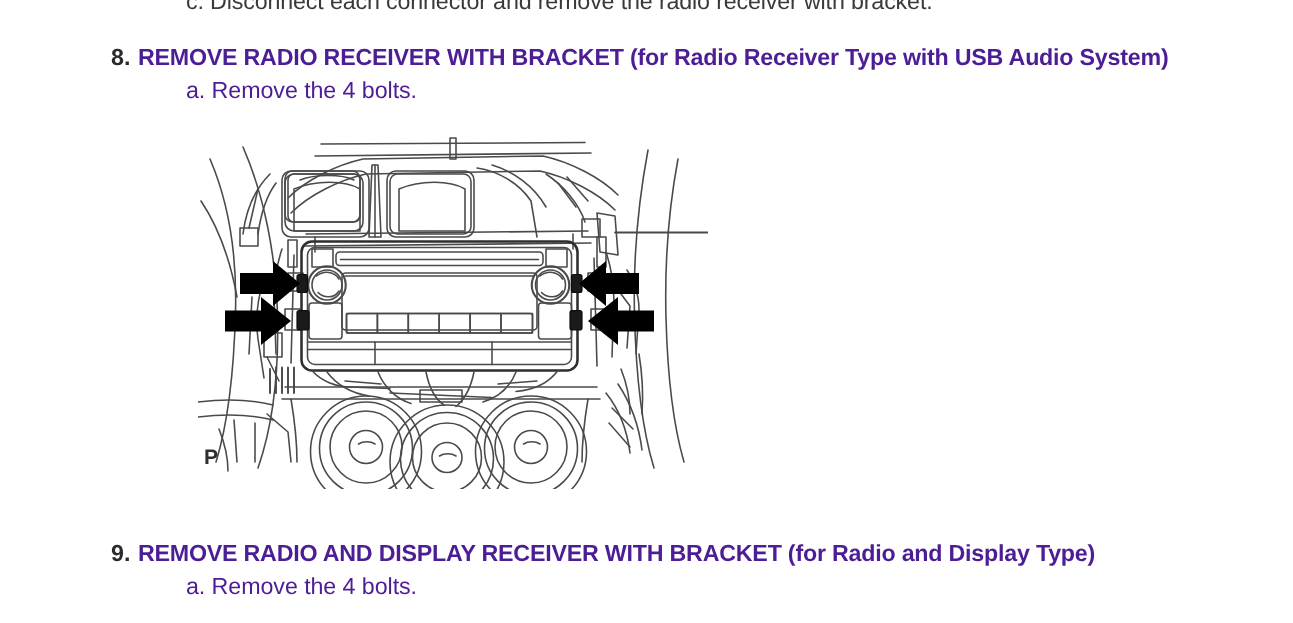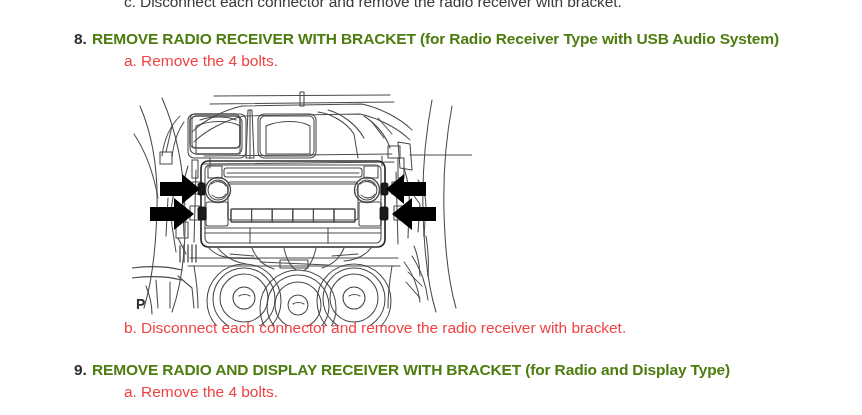"REMOVE RADIO RECEIVER WITH BRACKET" .step-title { color: #4d7c0f -> #4c1d95 }
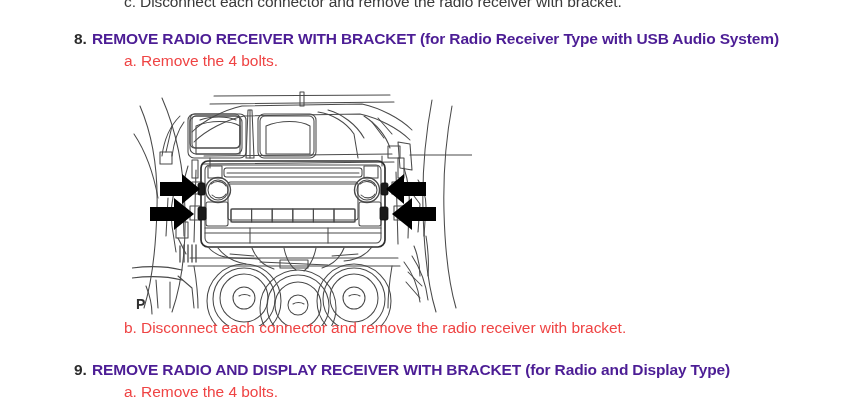"a. Remove the 4 bolts." .substep { color: #ef4444 -> #4c1d95 }
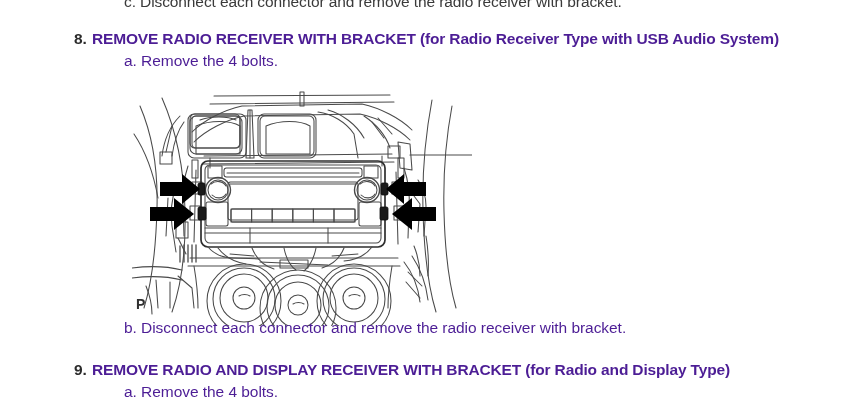"b. Disconnect each connector and" div.substep { html: <div>b. Disconnect each connector and remove the radio receiver with bracket.</div> -> none }
